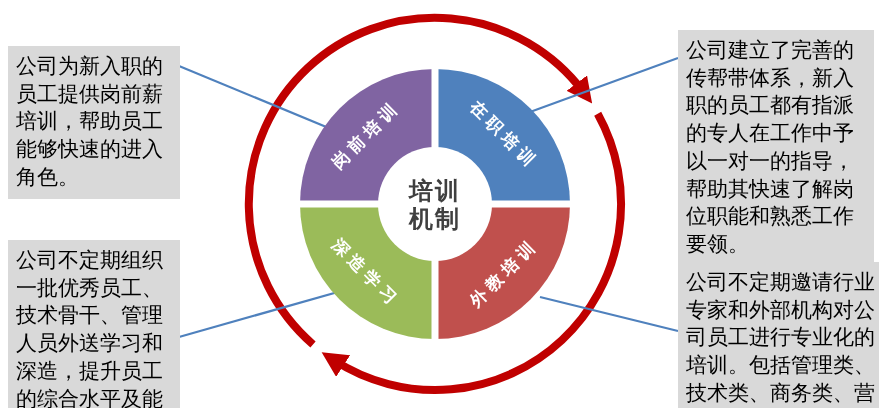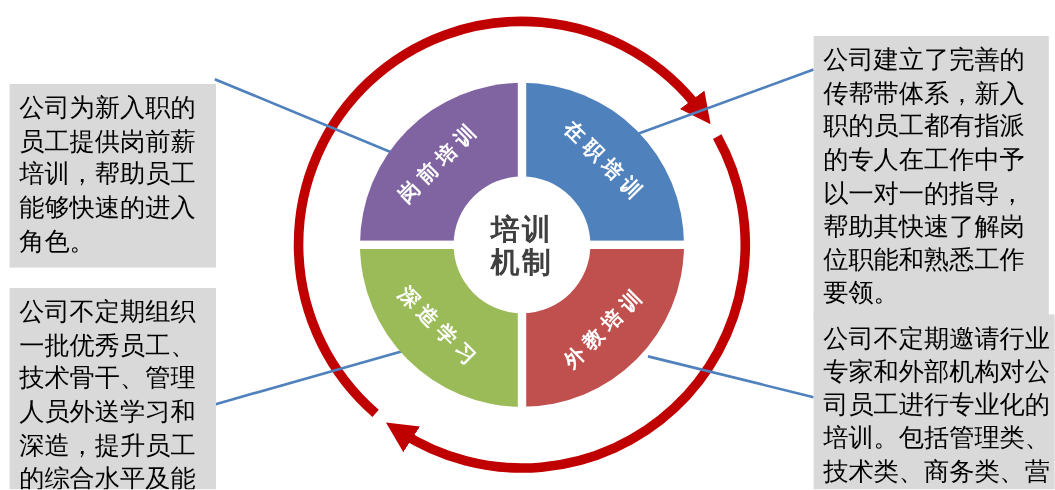"公司为新入职的员工提供岗前薪培训，帮助员工能够快速的进入角色。" .note-tl { margin-top: 24px -> none }
